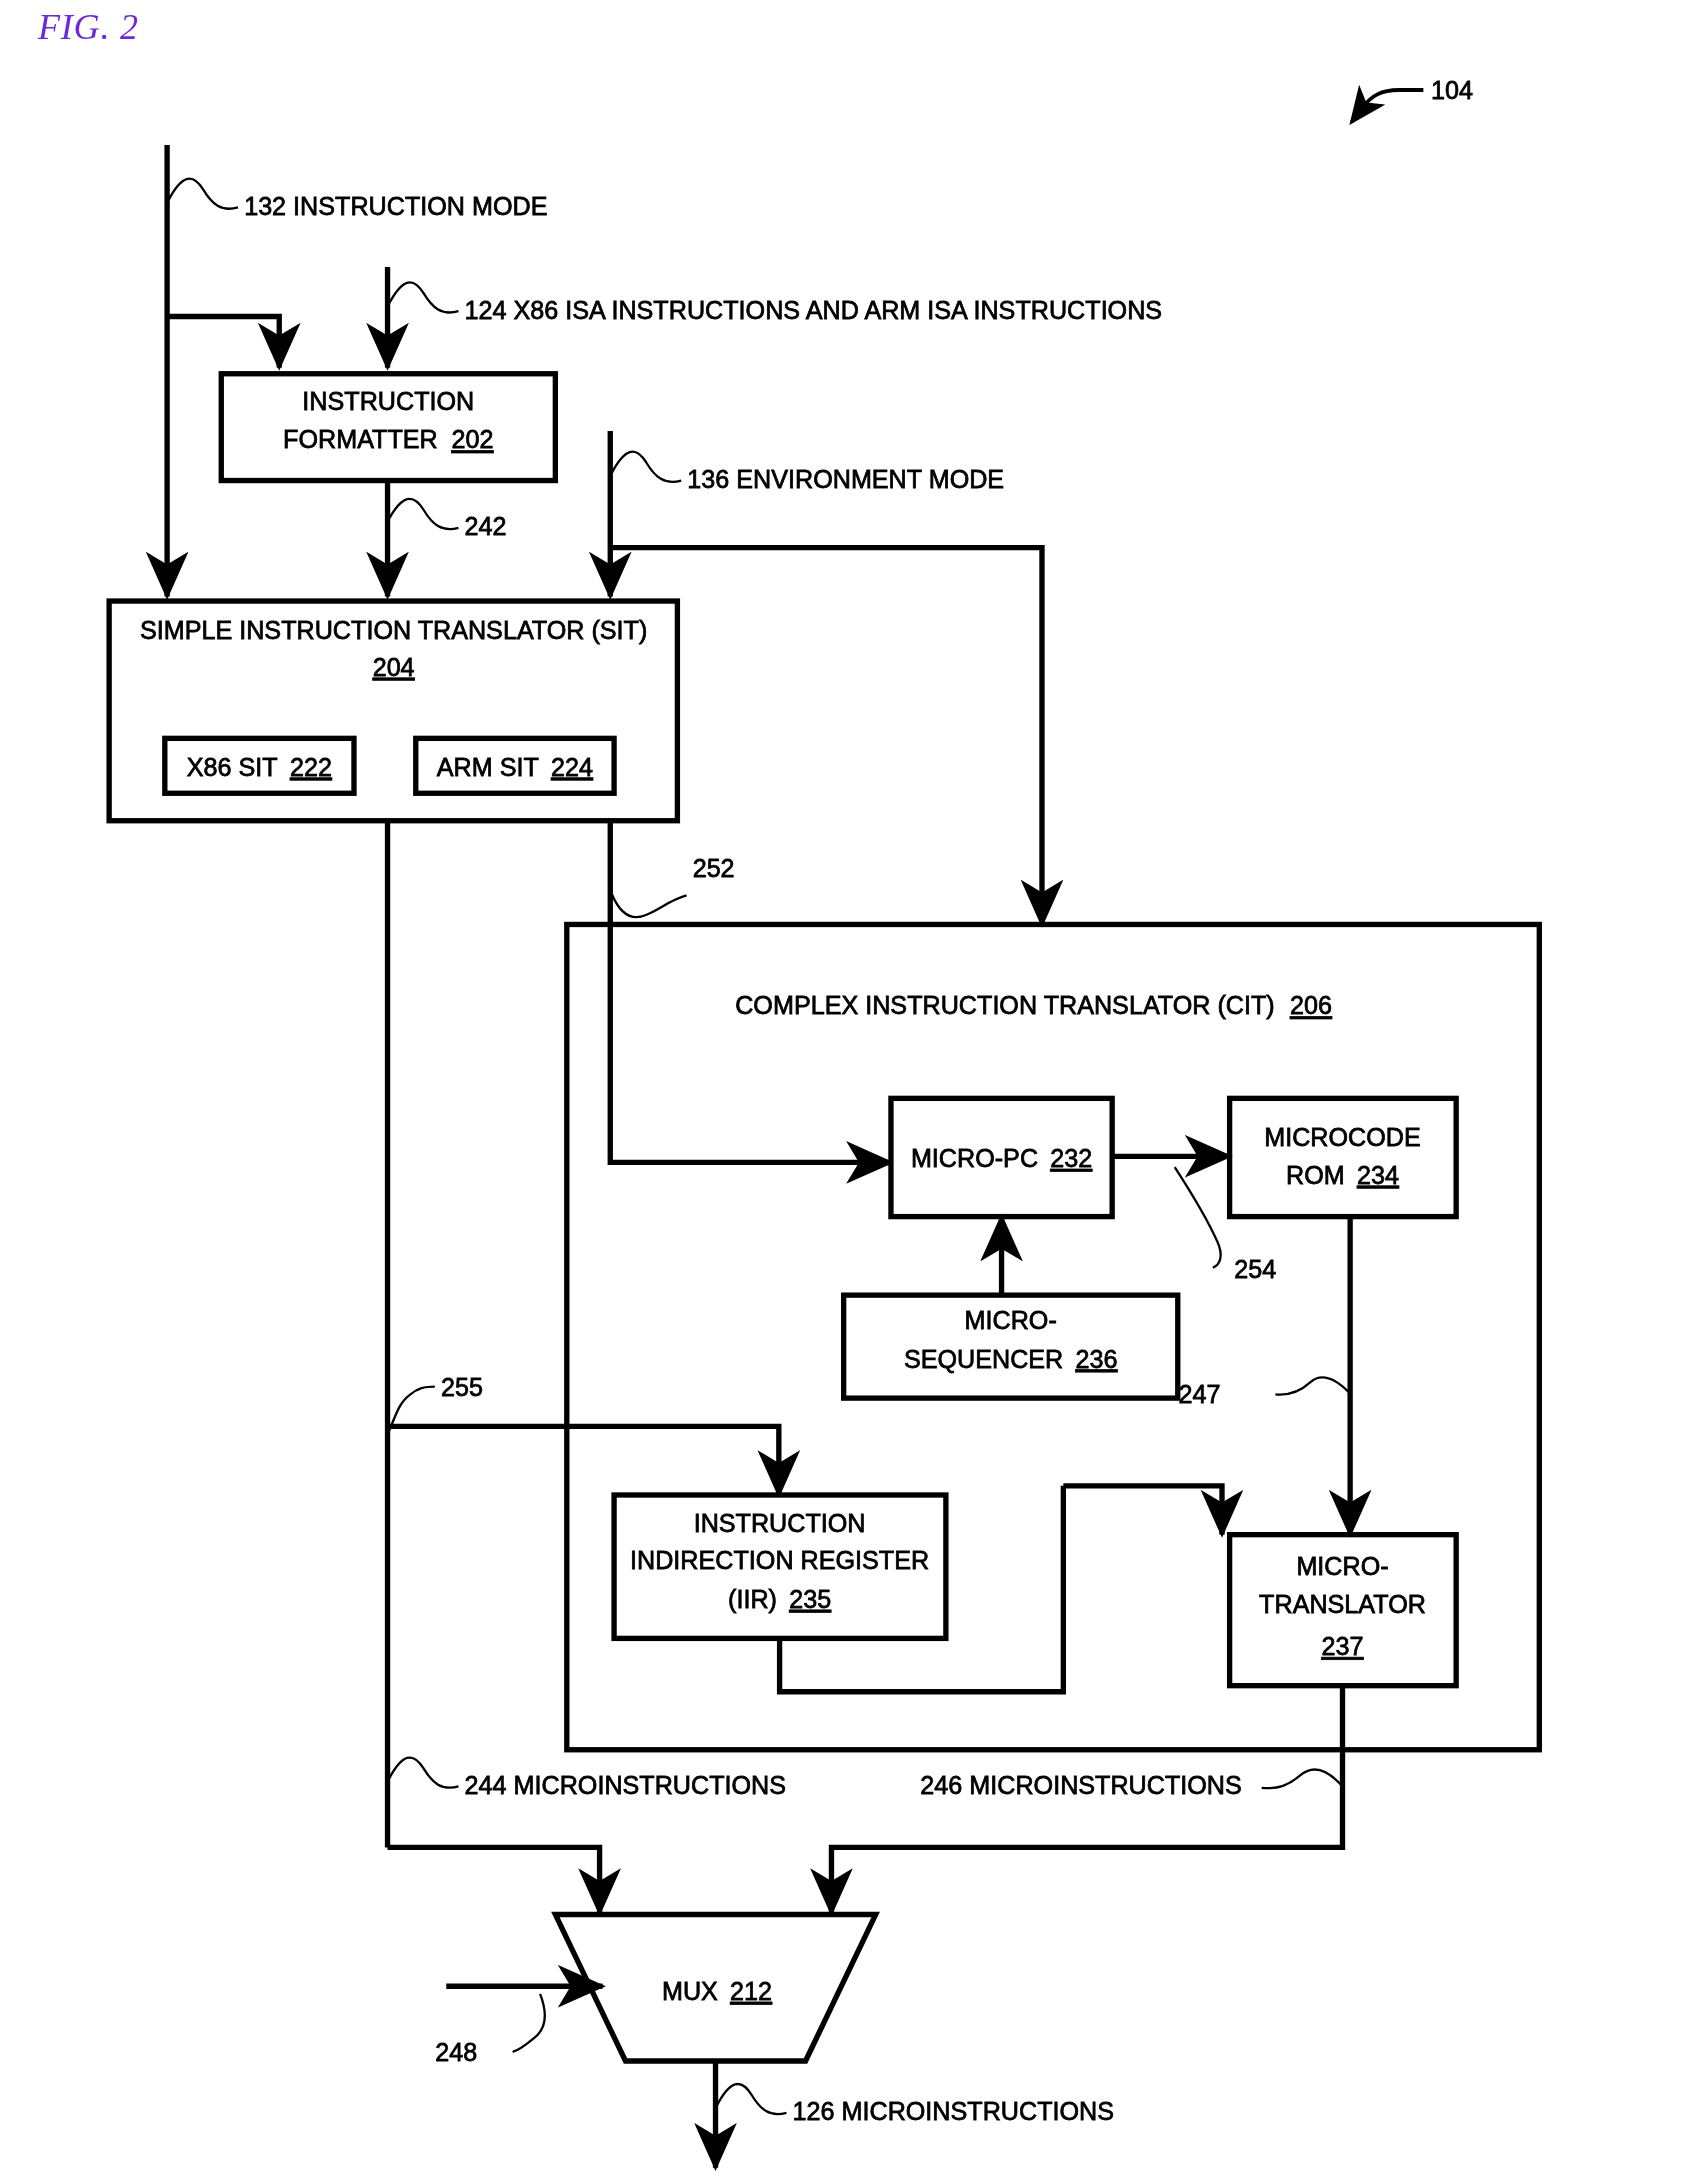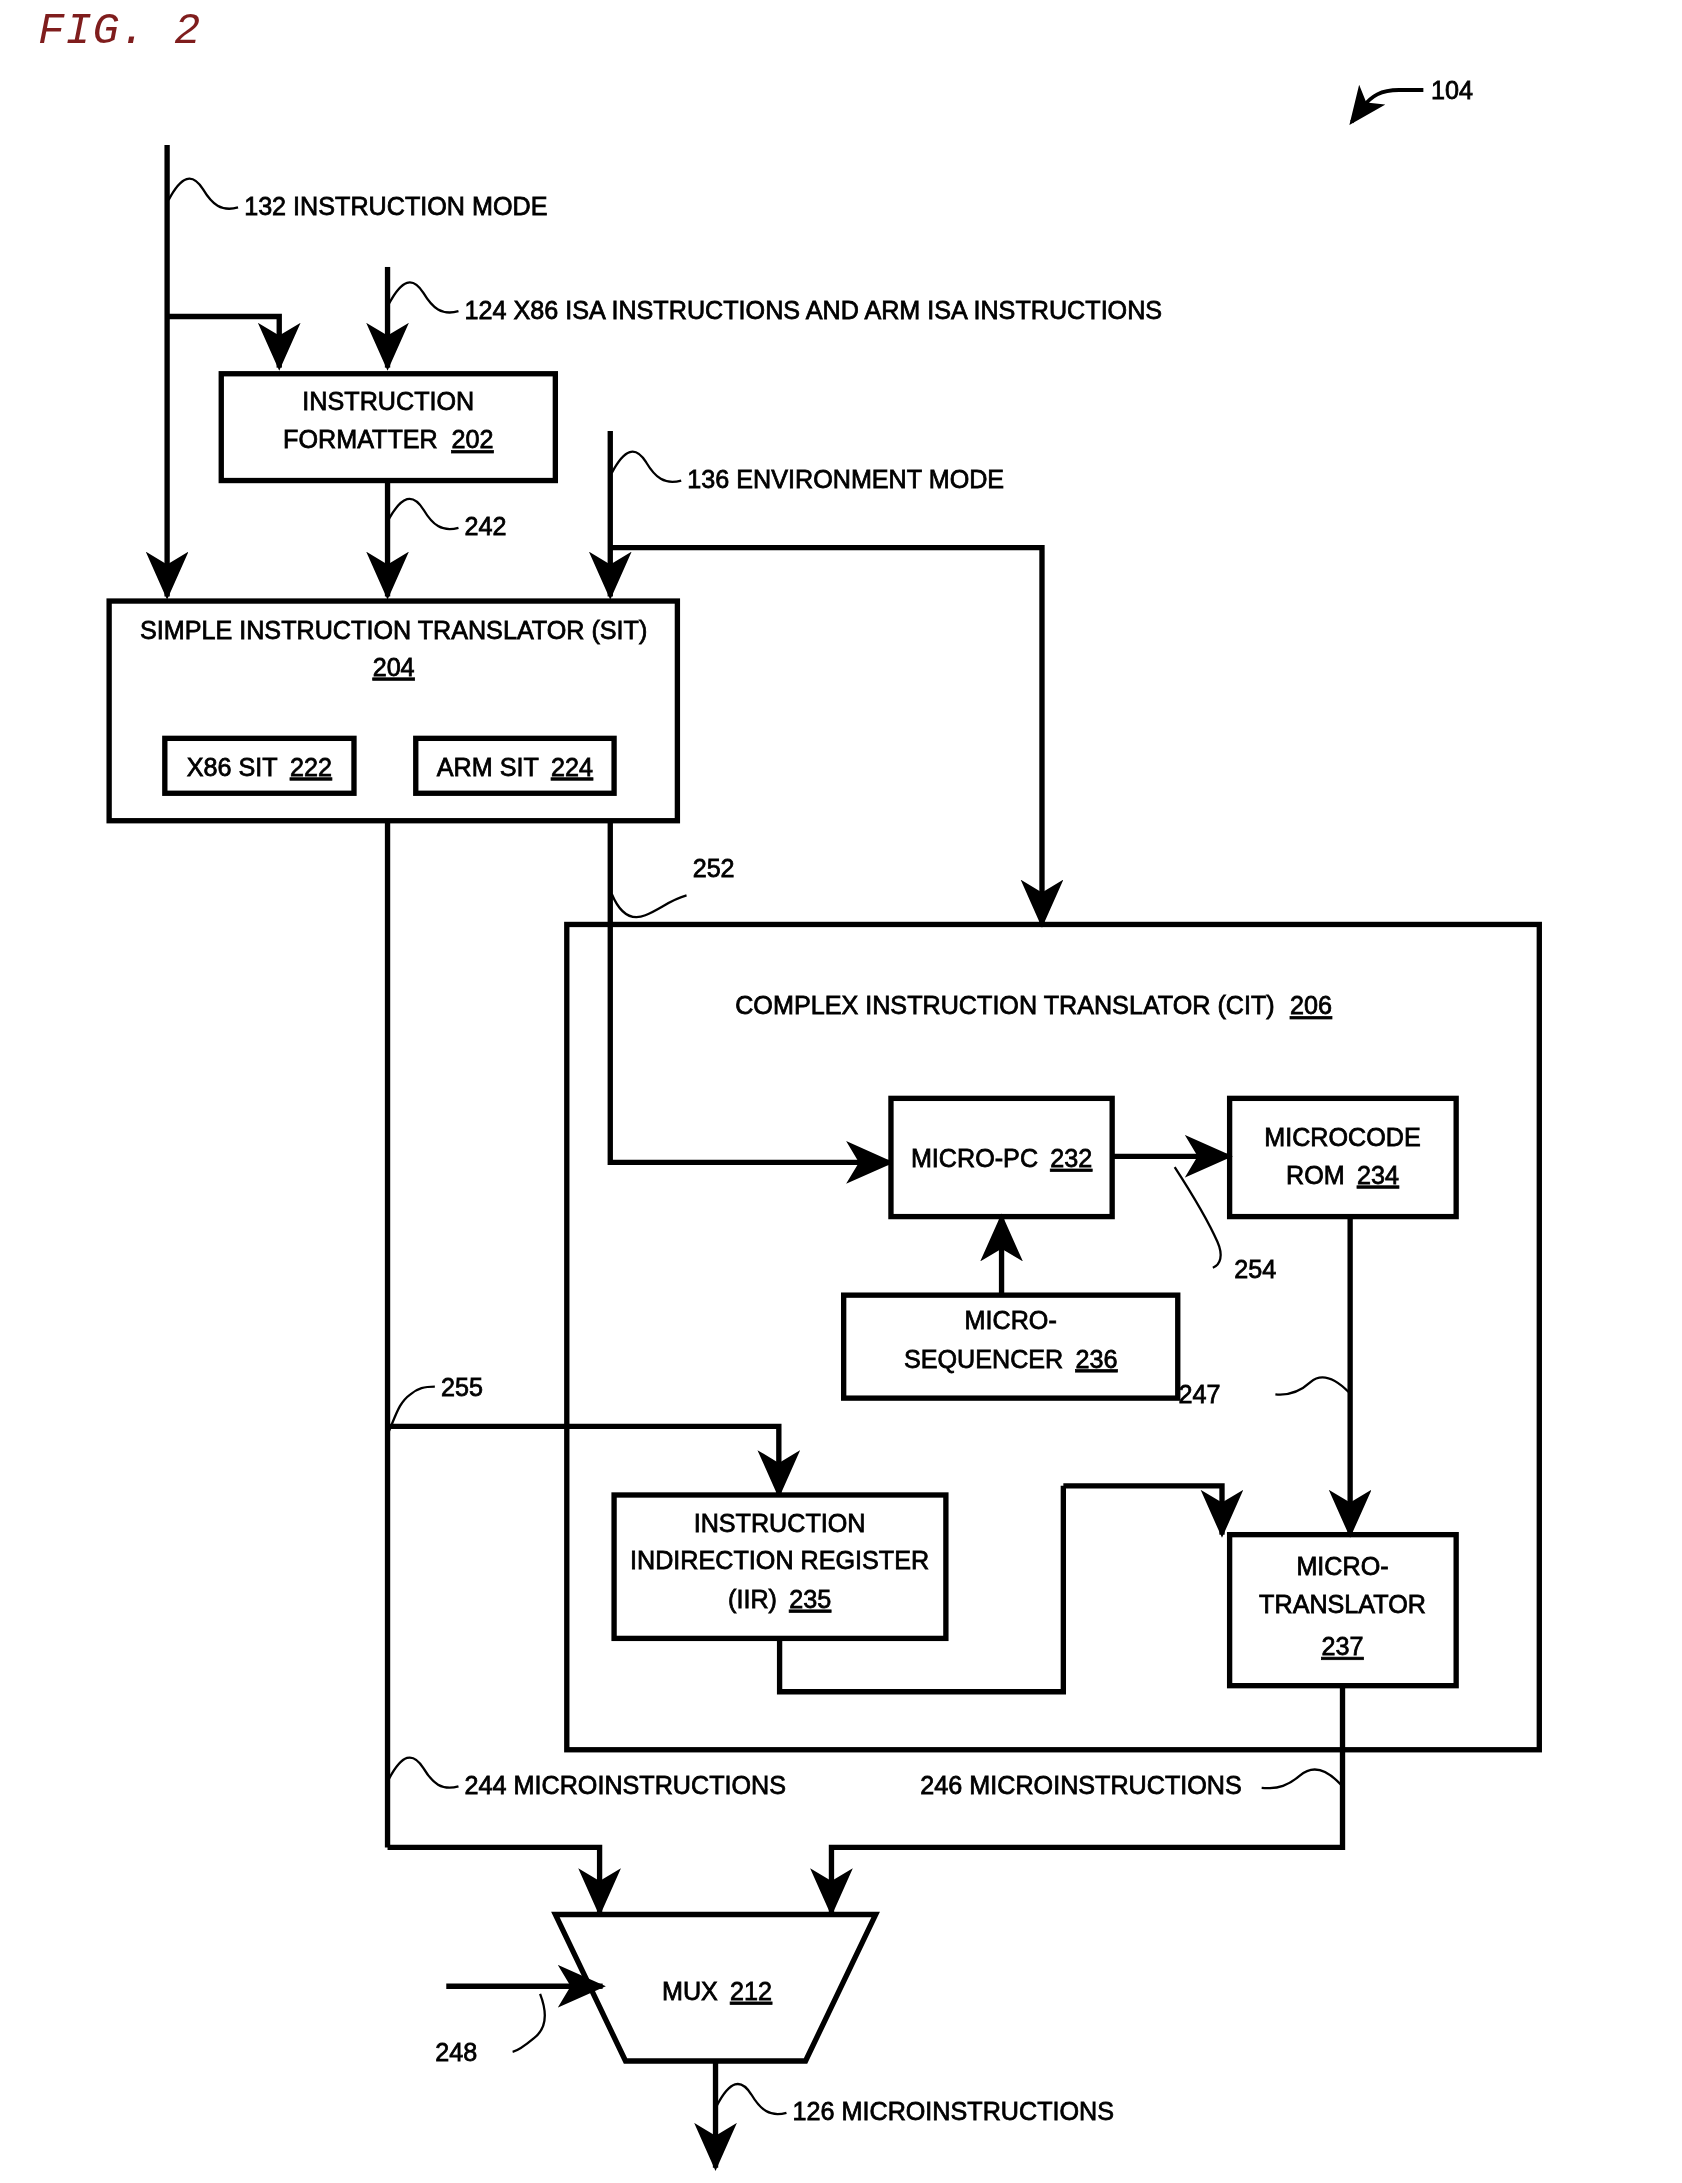"FIG. 2" .figlabel { color: #7f1d1d -> #6d28d9; font-family: Liberation Mono, monospace -> Liberation Serif, serif; font-size: 44px -> 36px }
